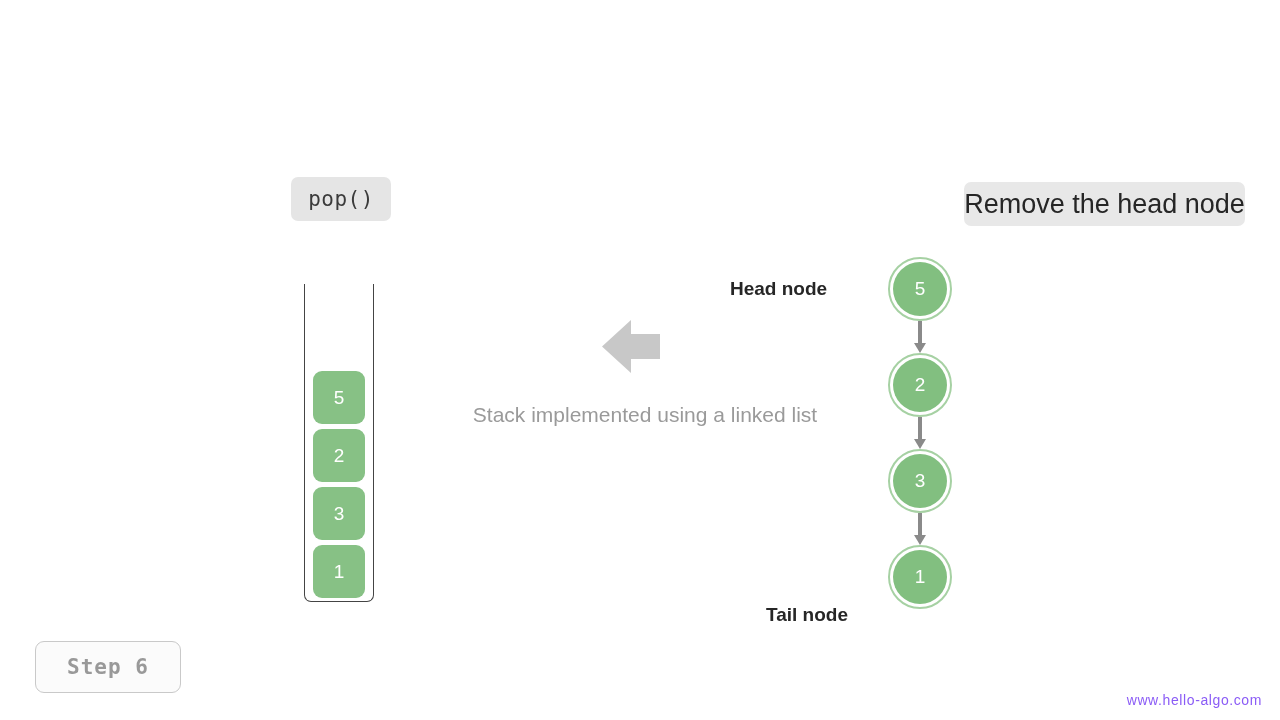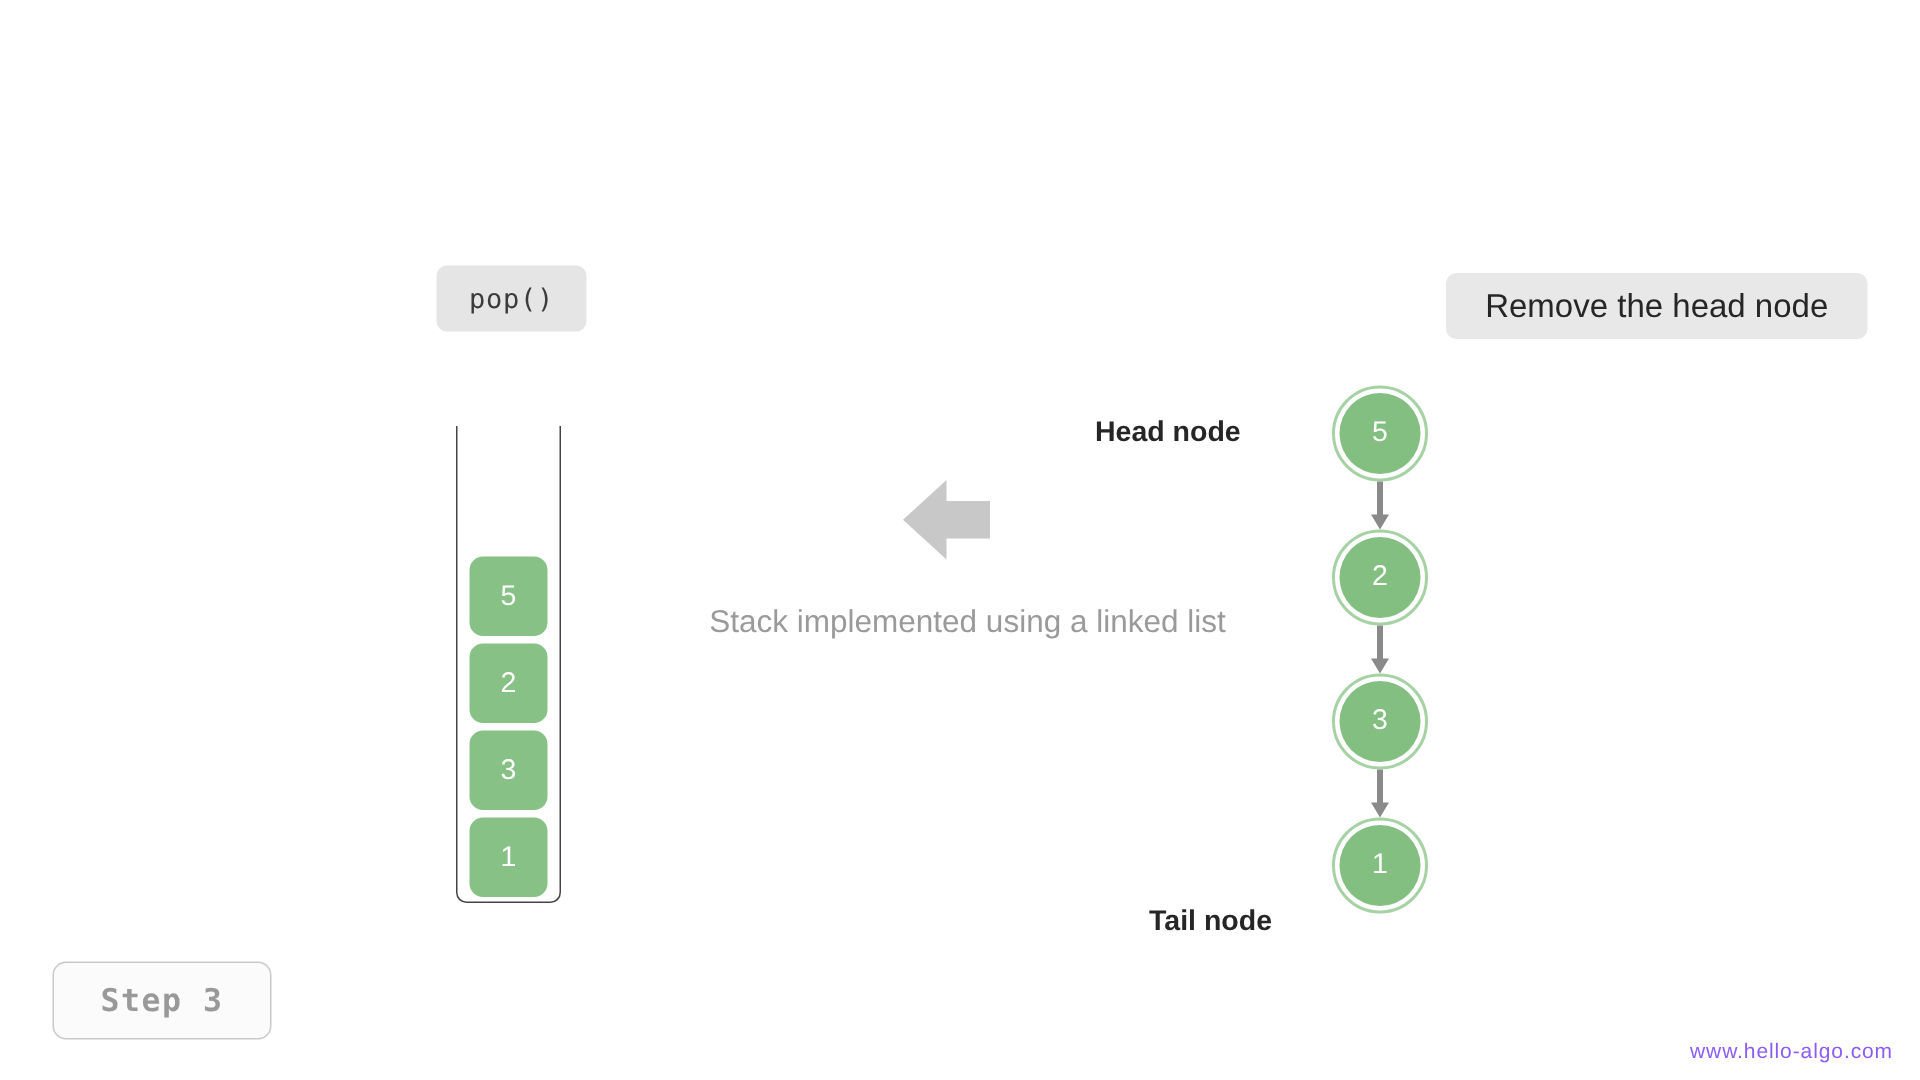"pop()" #op-chip { font-size: 18px -> 21px }
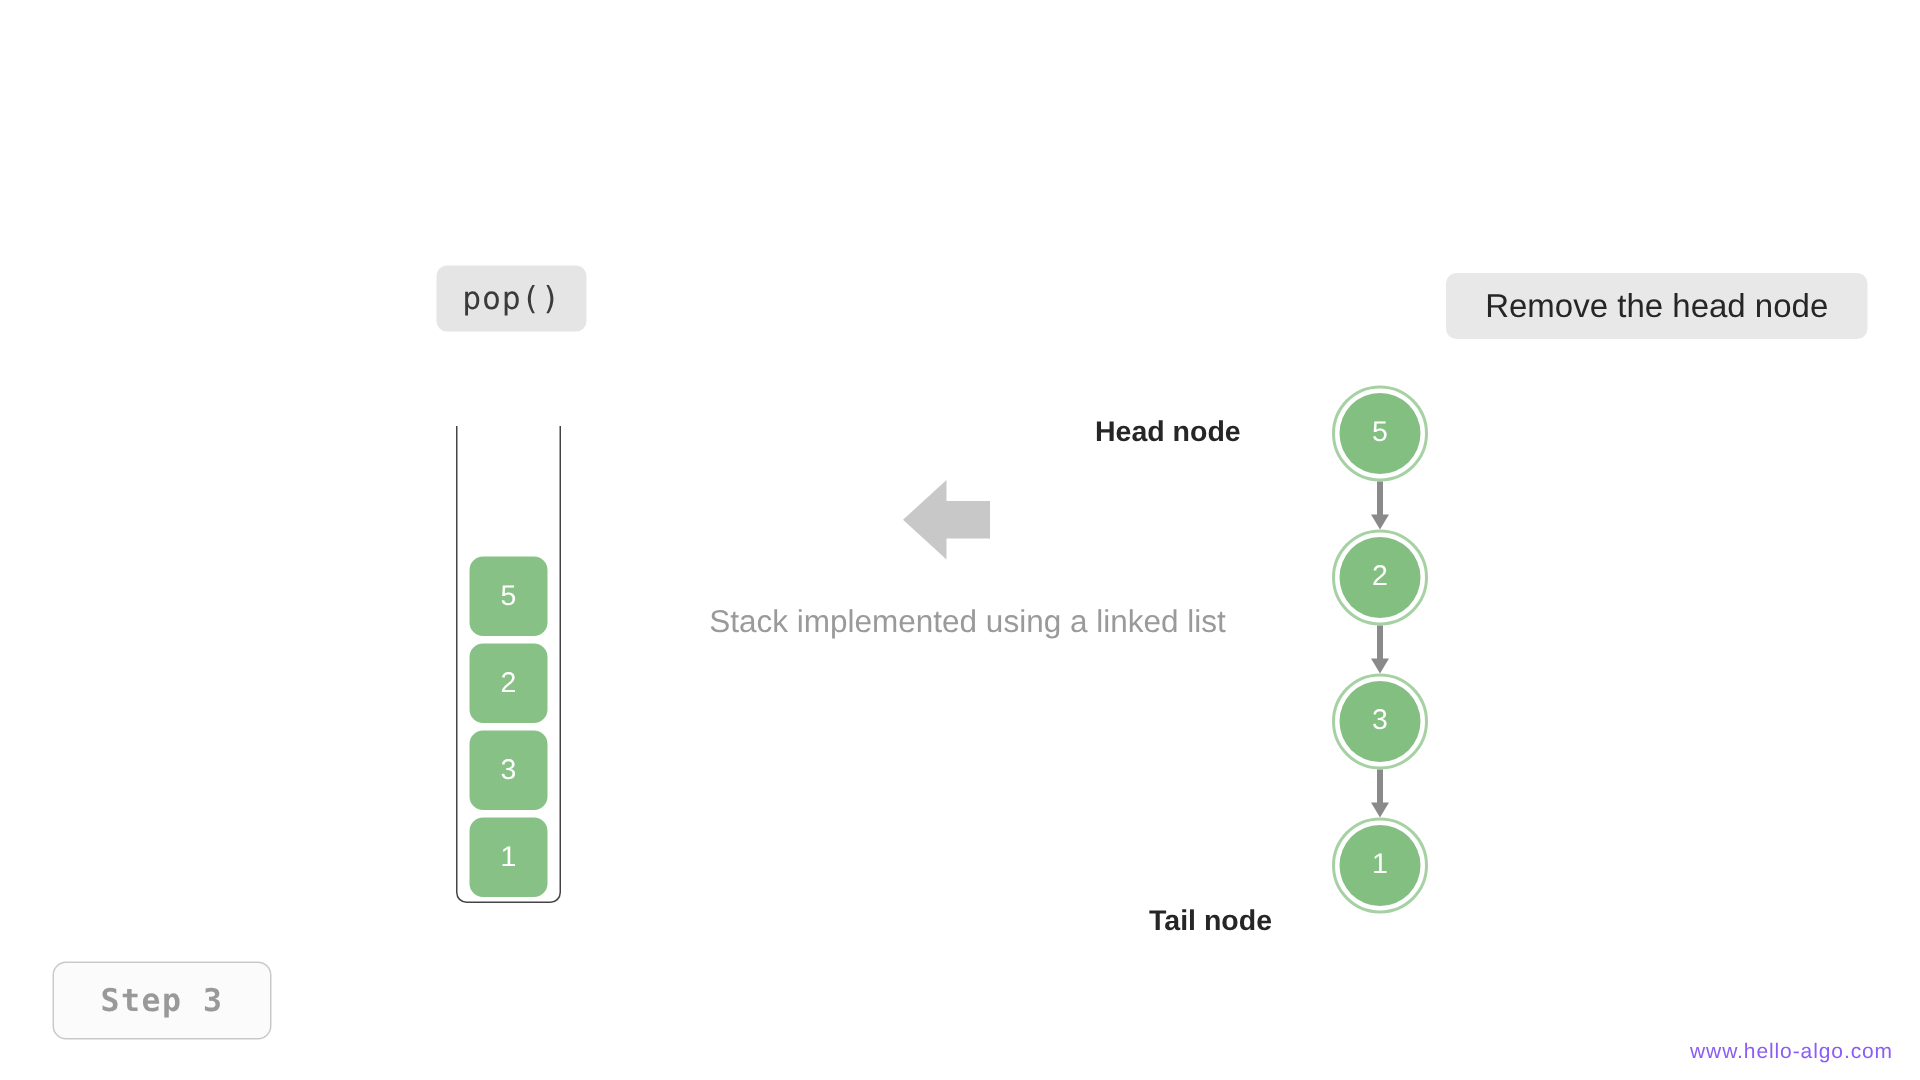"Remove the head node" #desc-chip { font-size: 22px -> 27px }
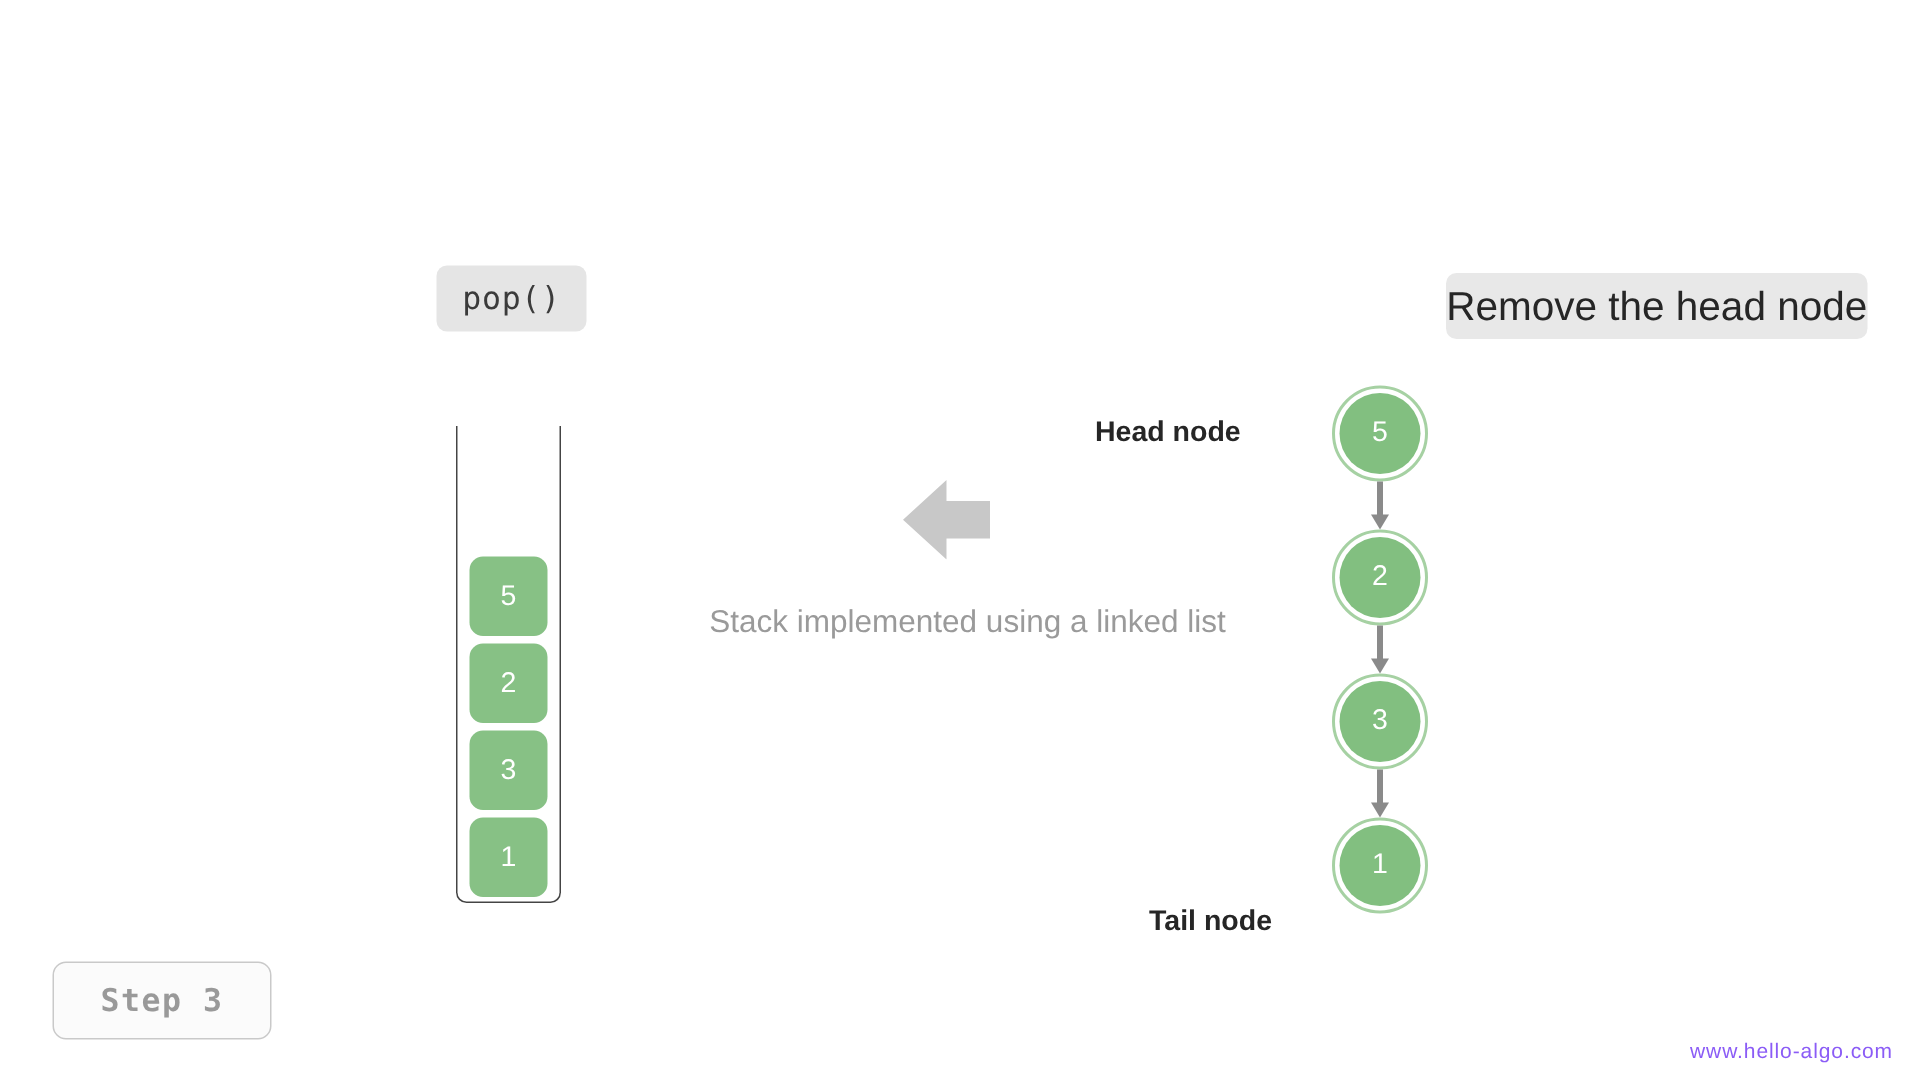"Step 3" span { text: 3 -> 6 }
